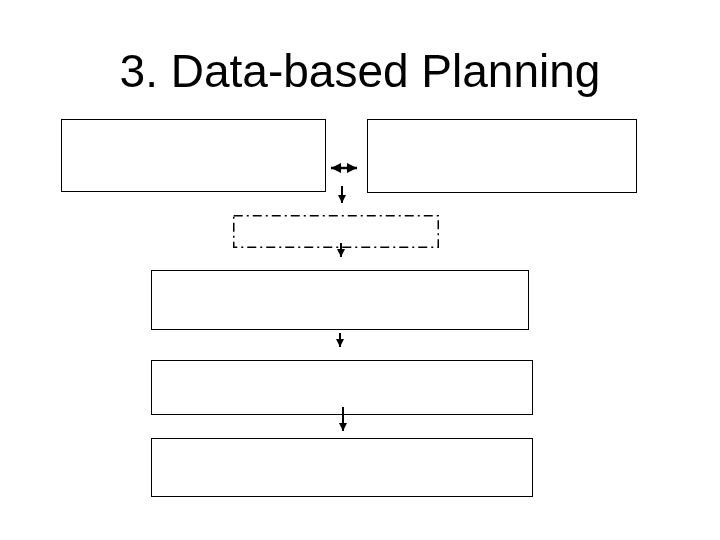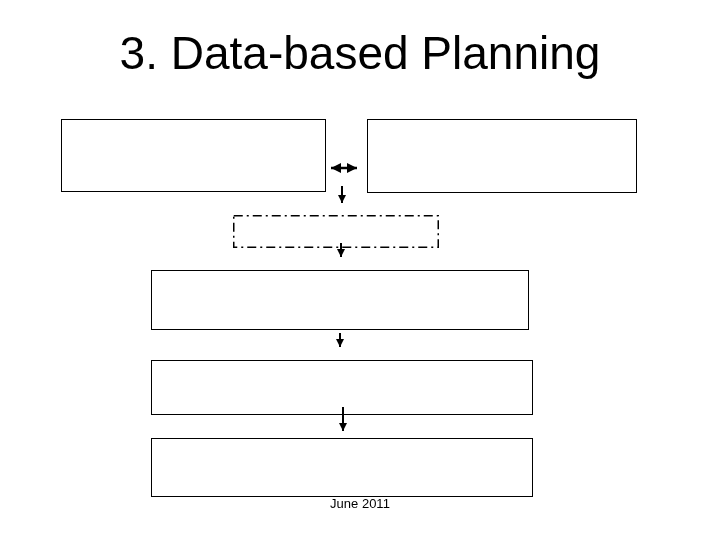"3. Data-based Planning" .slide-title { top: 28px -> 46px }
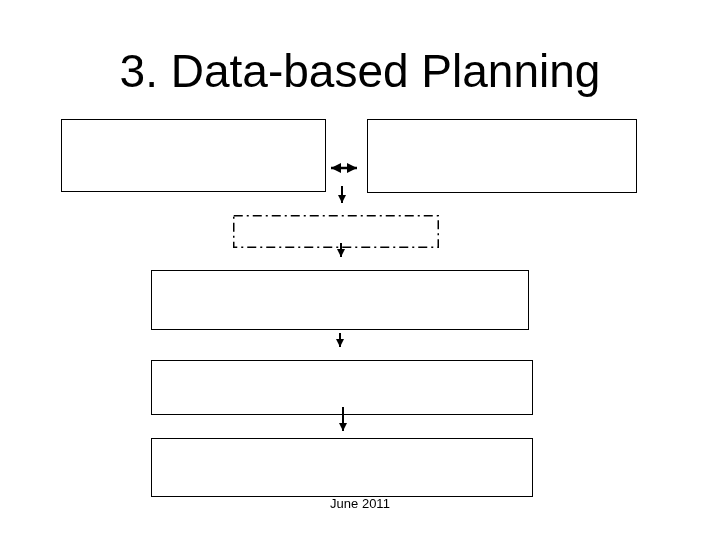"June 2011" div.slide-footer { html: <div>June 2011</div> -> none }
